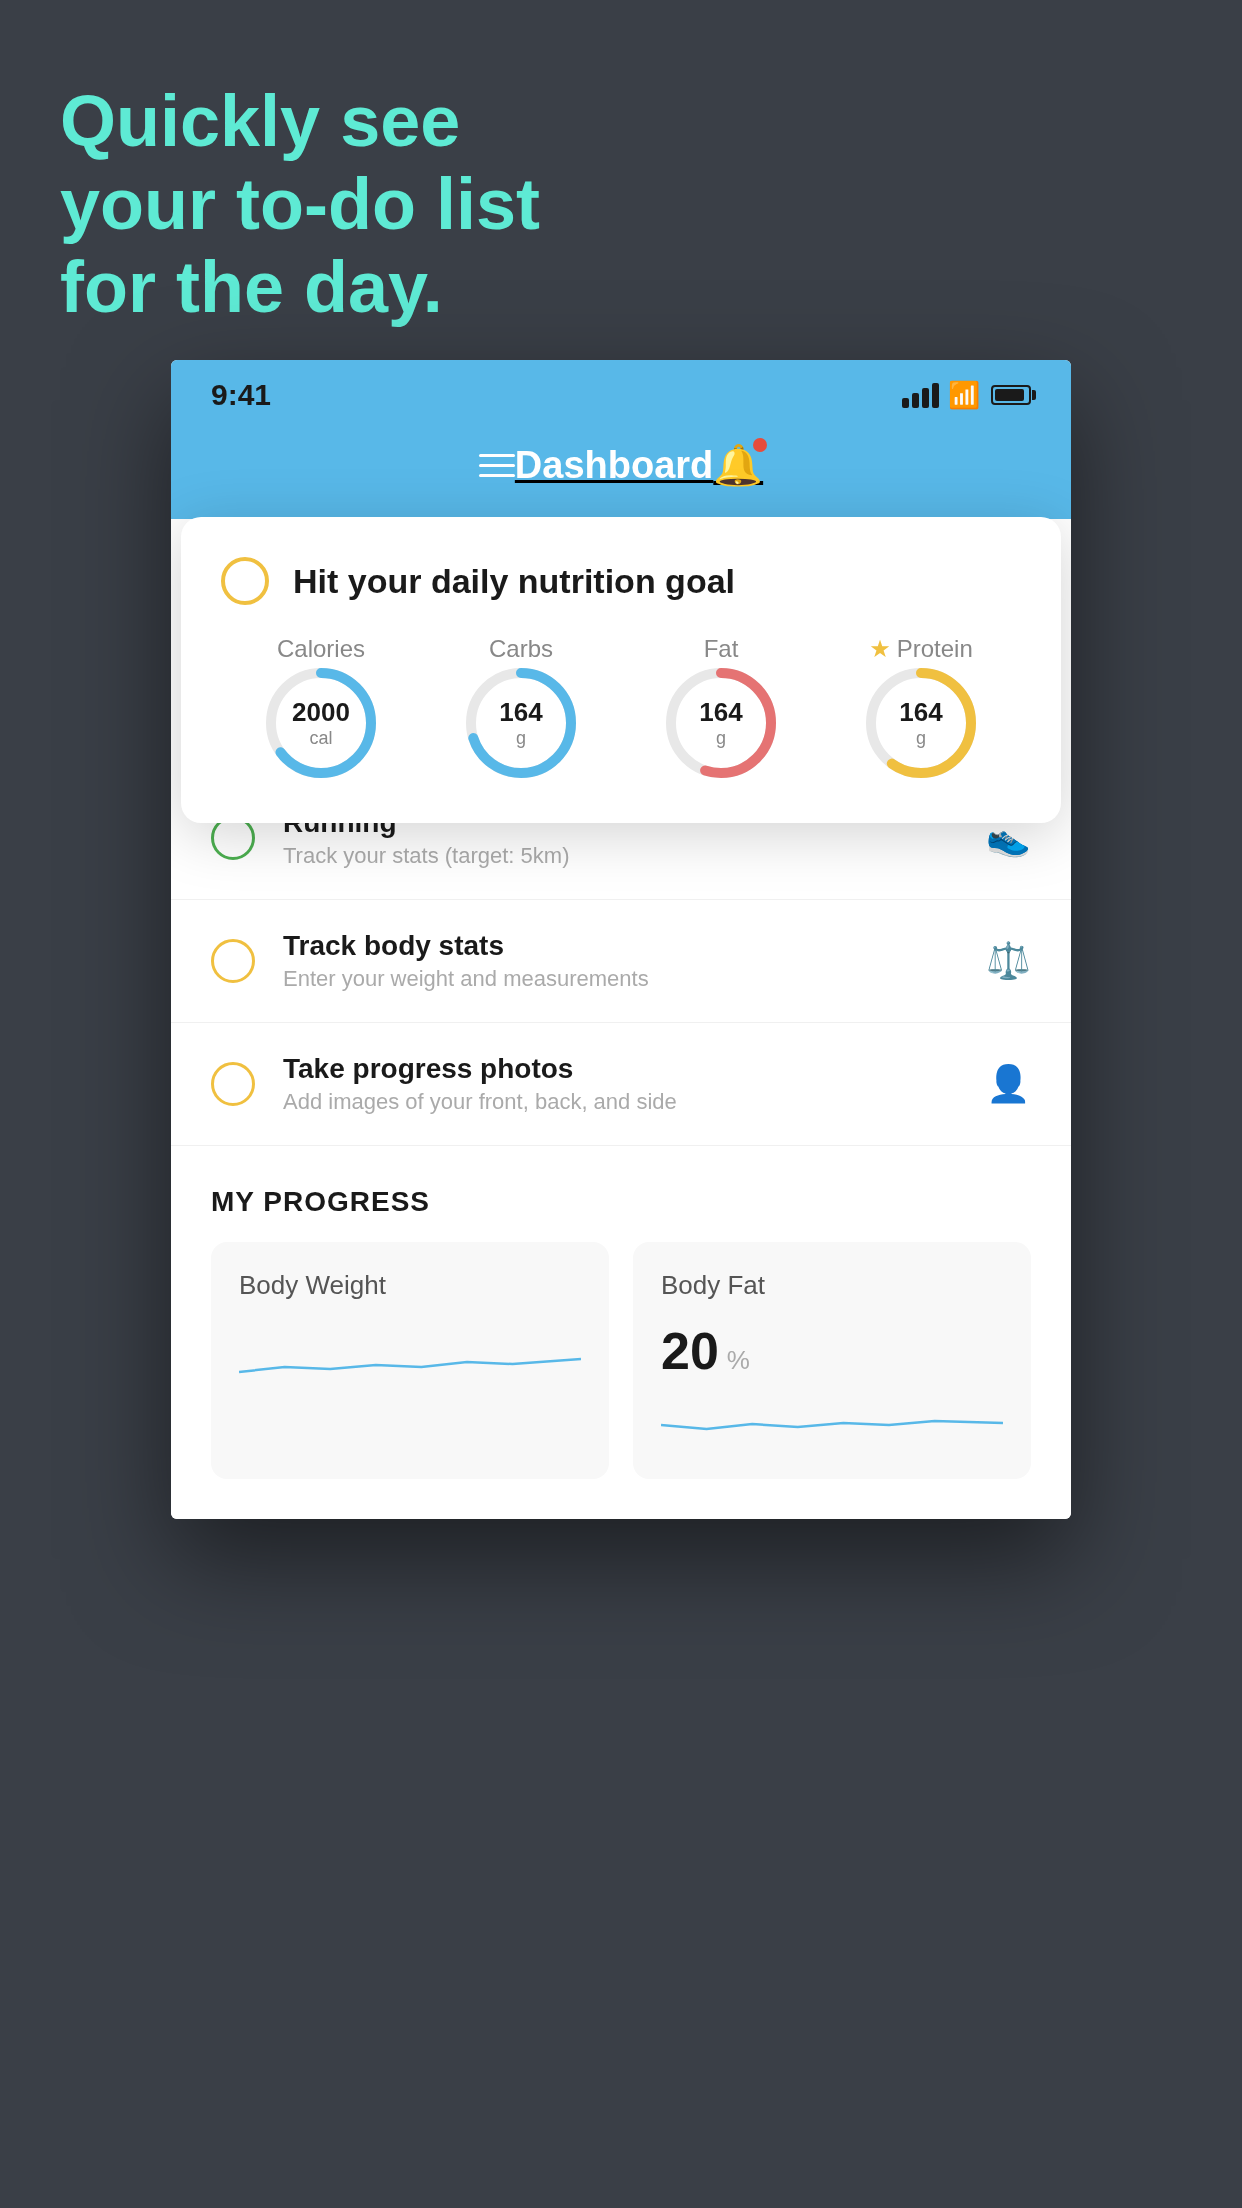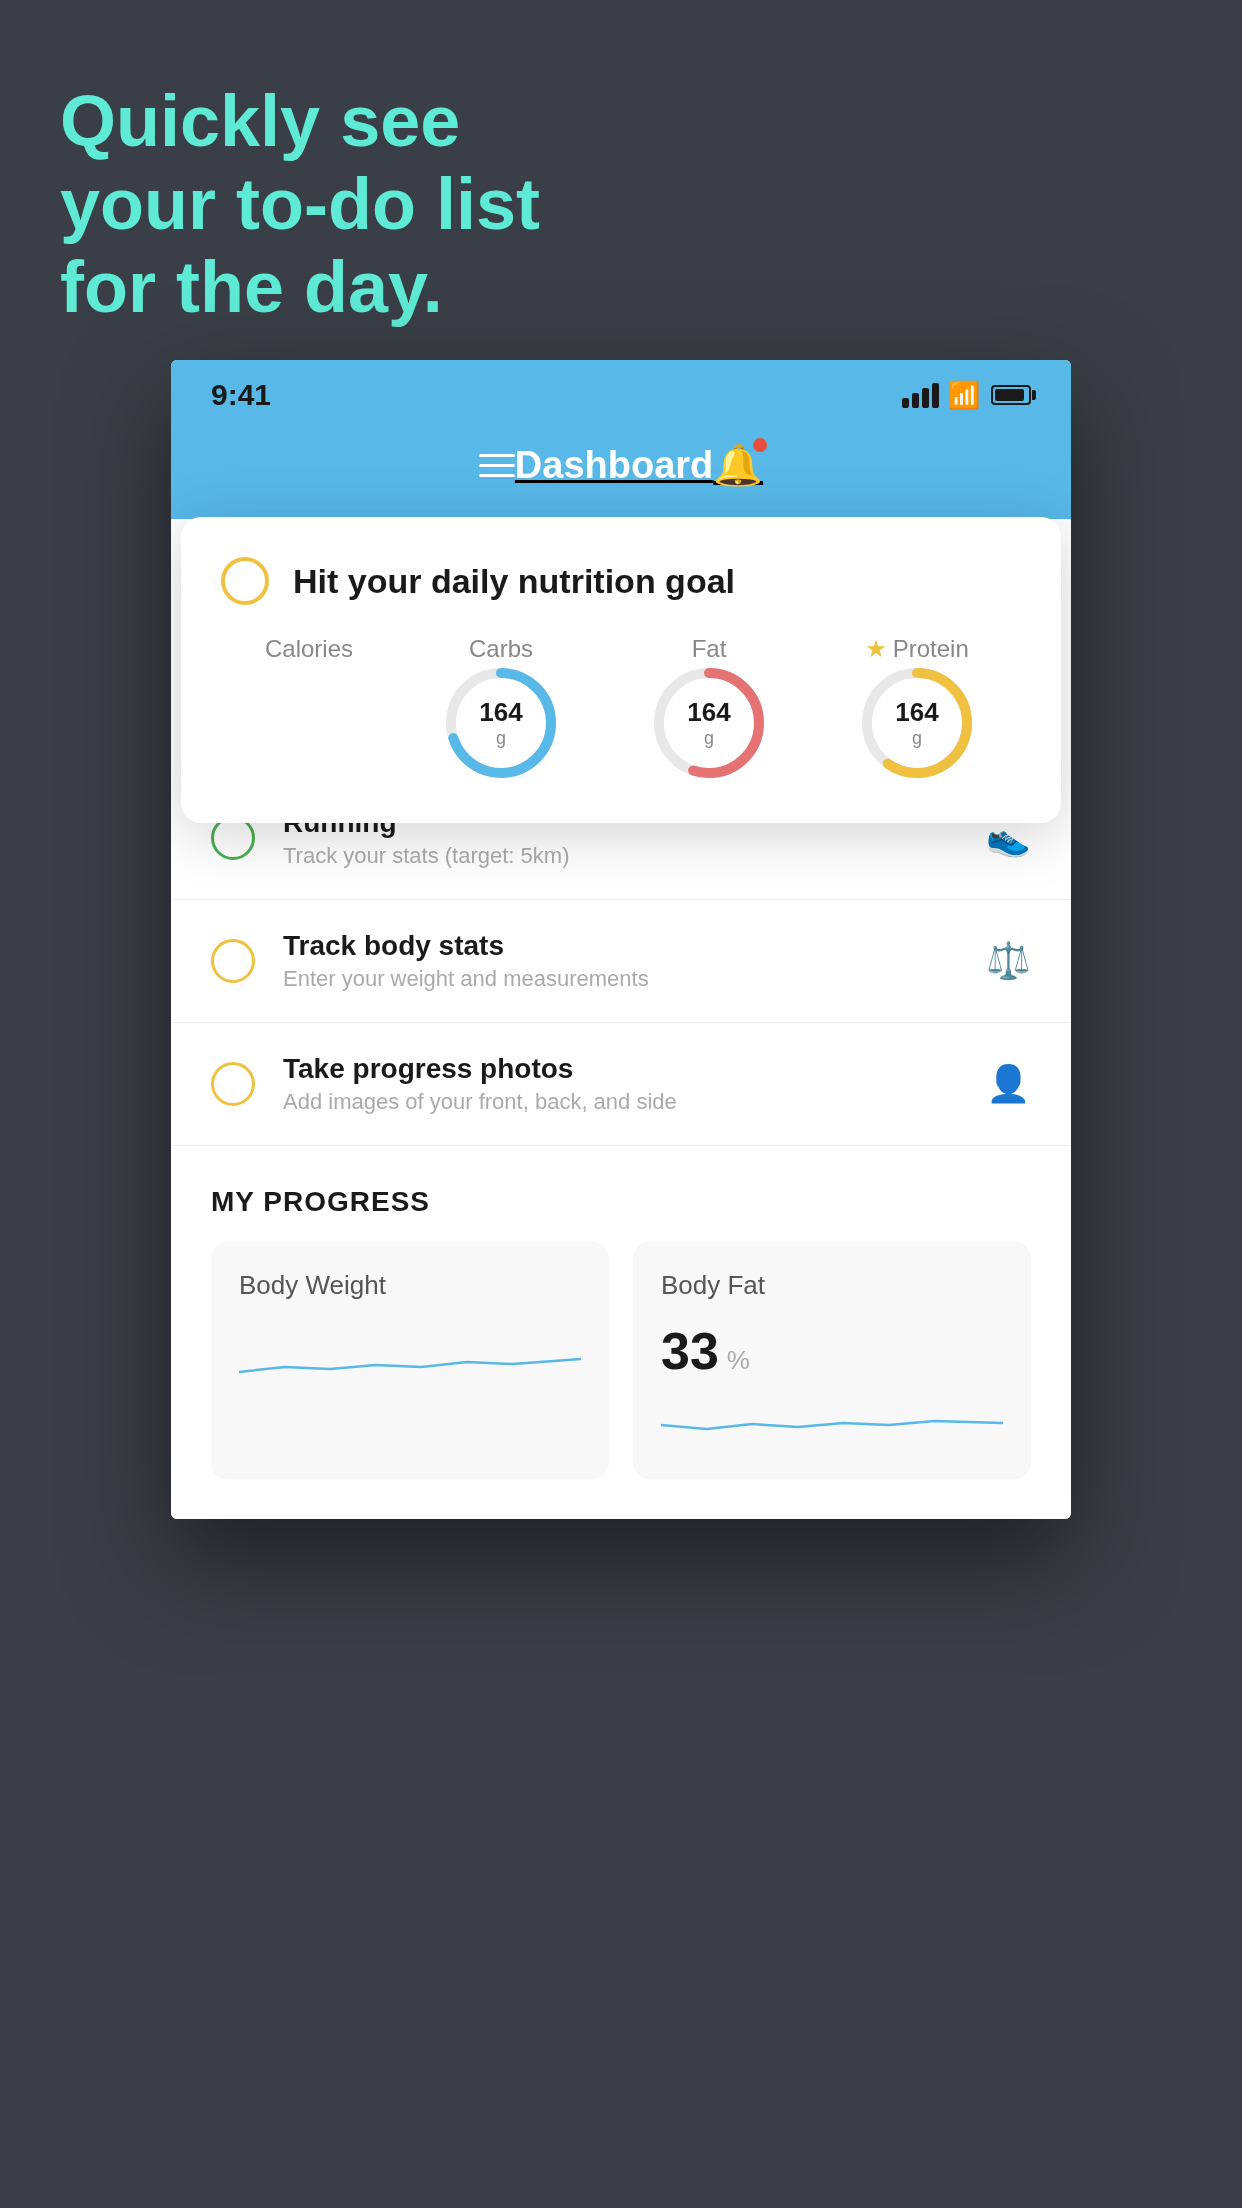"2000" div.donut-container { html: none -> <div> <svg> <circle></circle> <circle></circle> </svg> <div> <span>2000</span> <span>cal</span> </div> </div> }
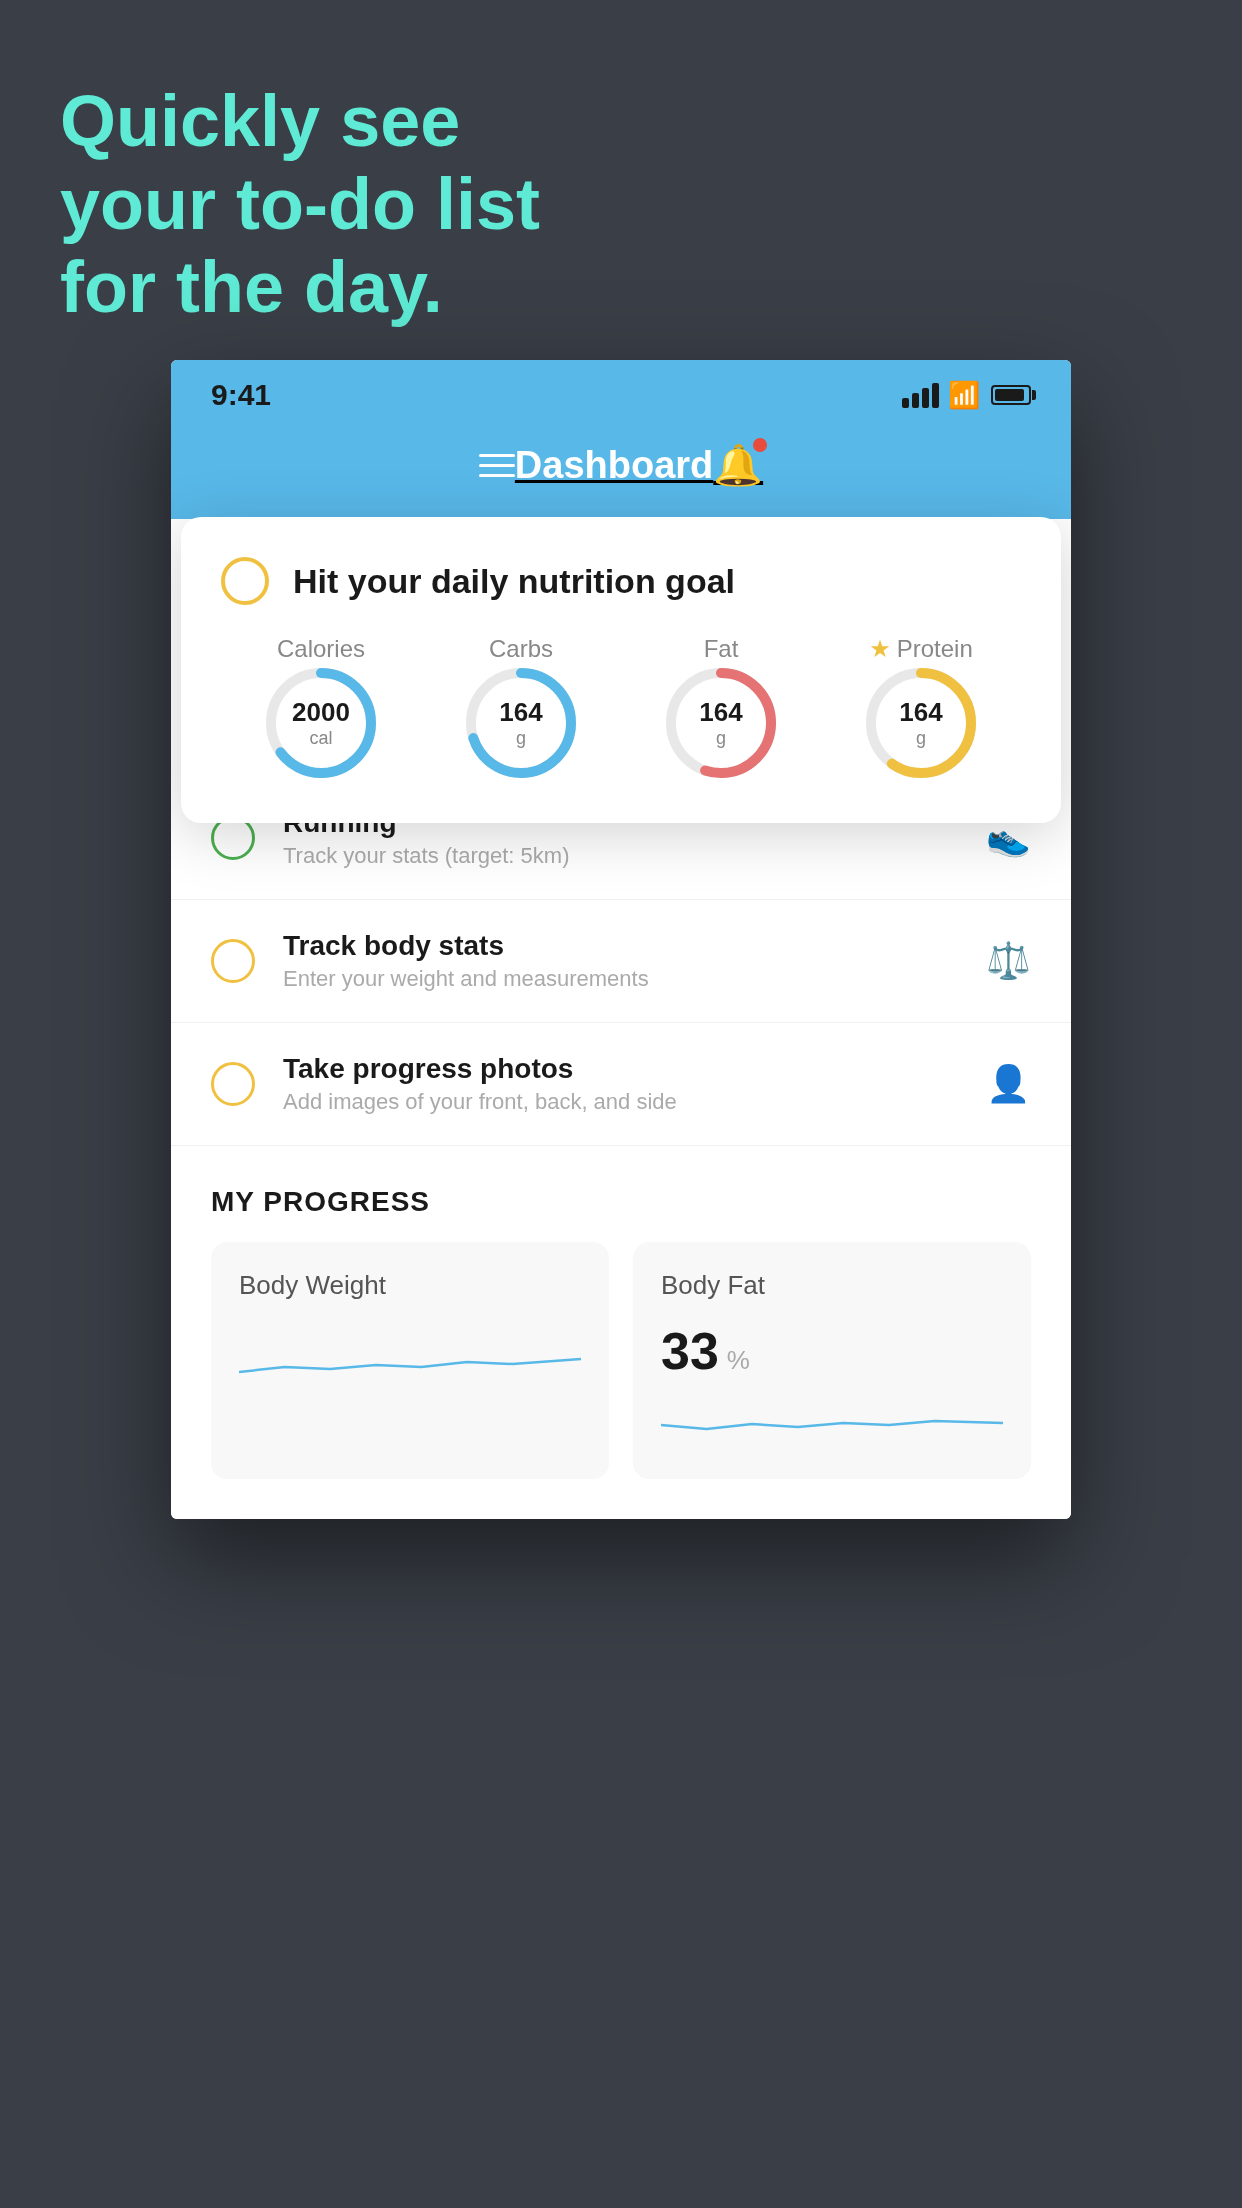"33" span.progress-value { text: 33 -> 20 }
